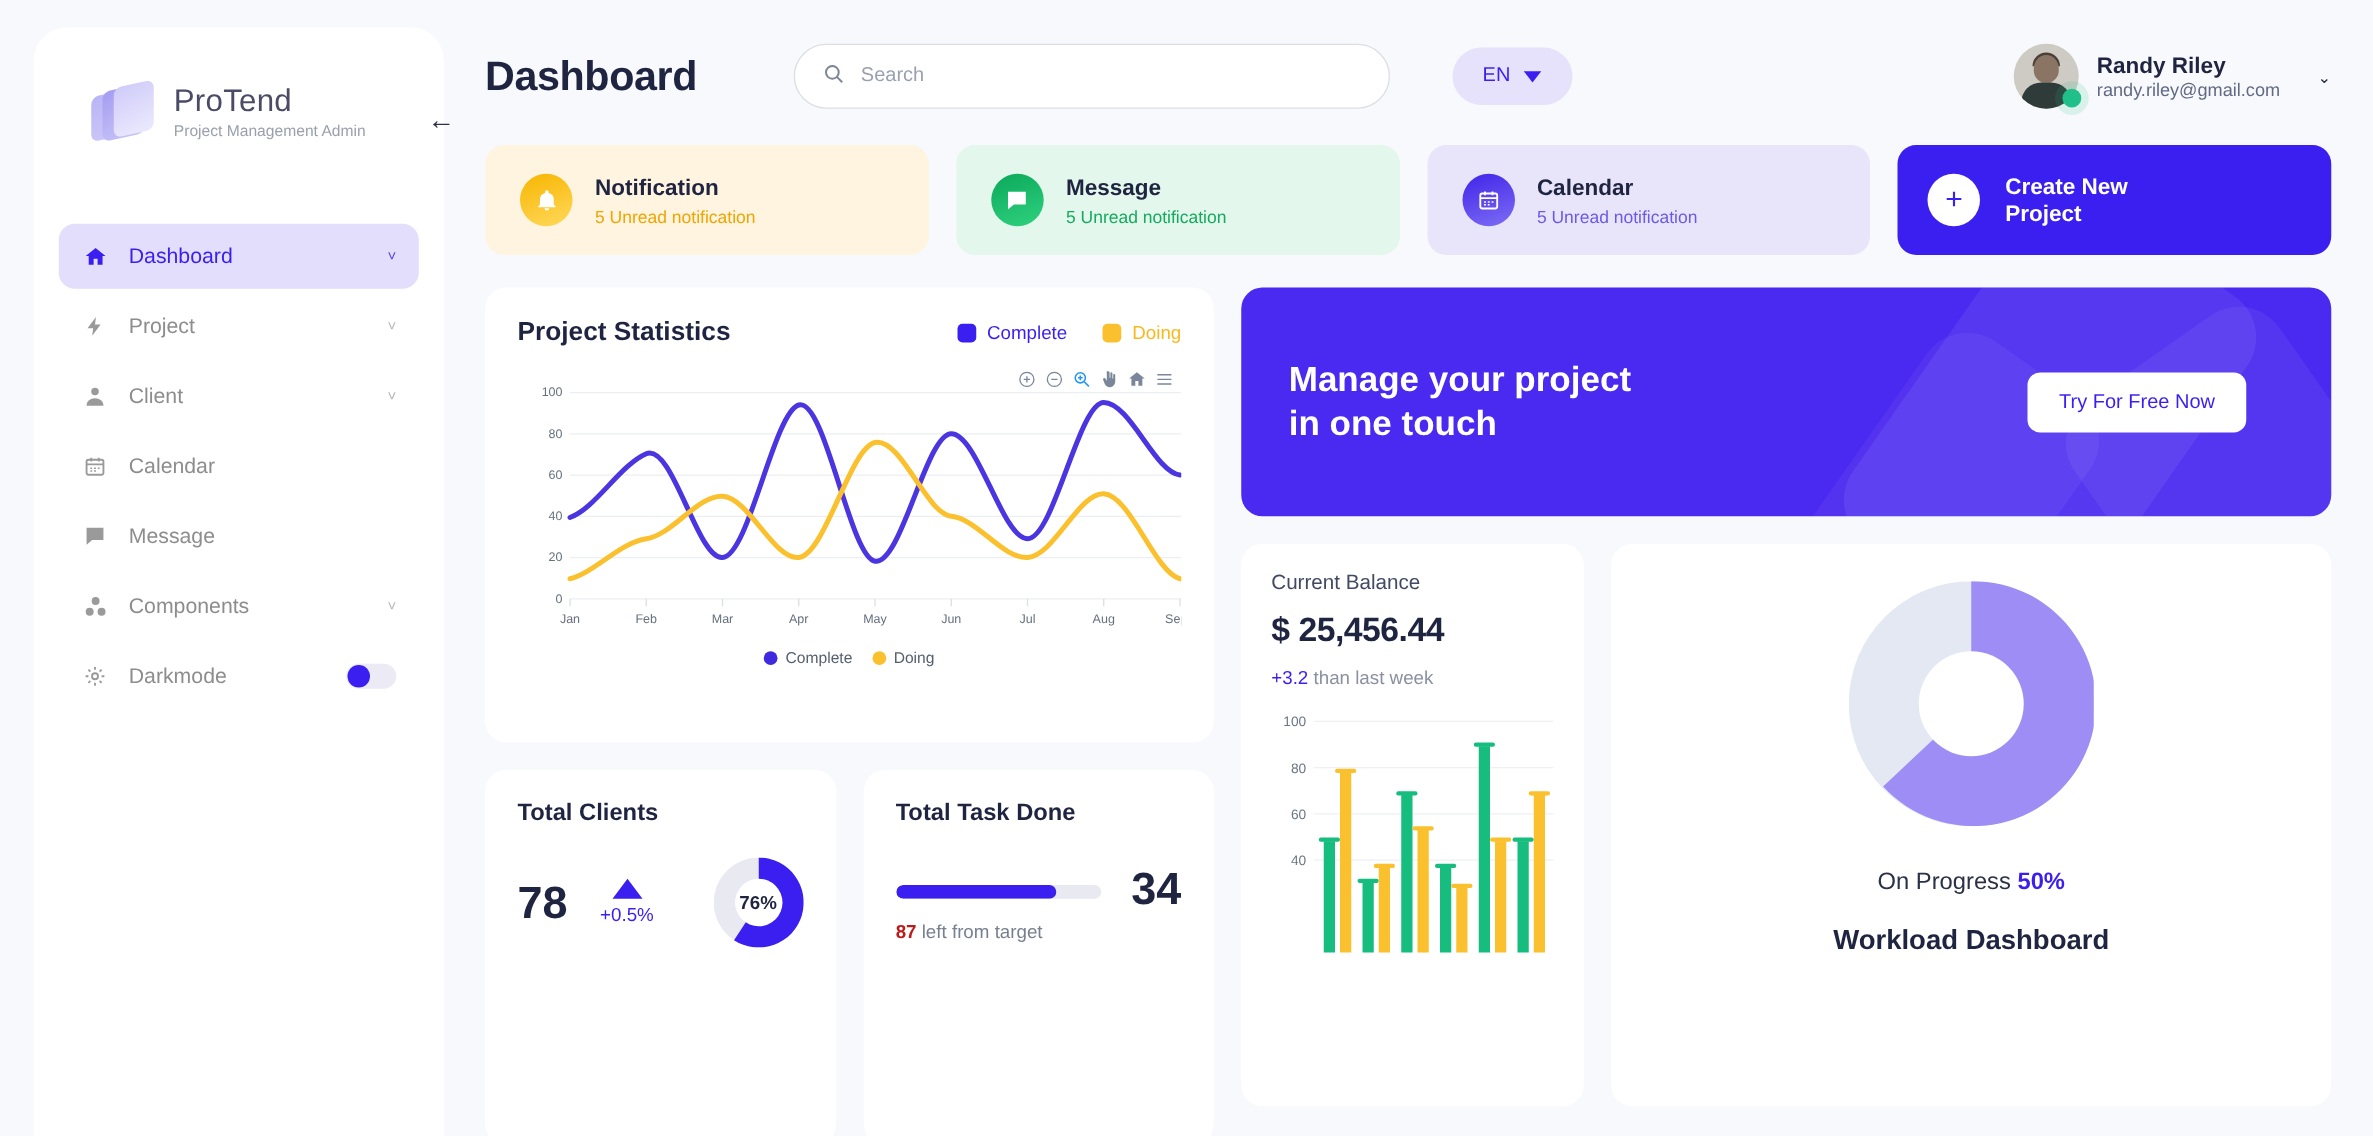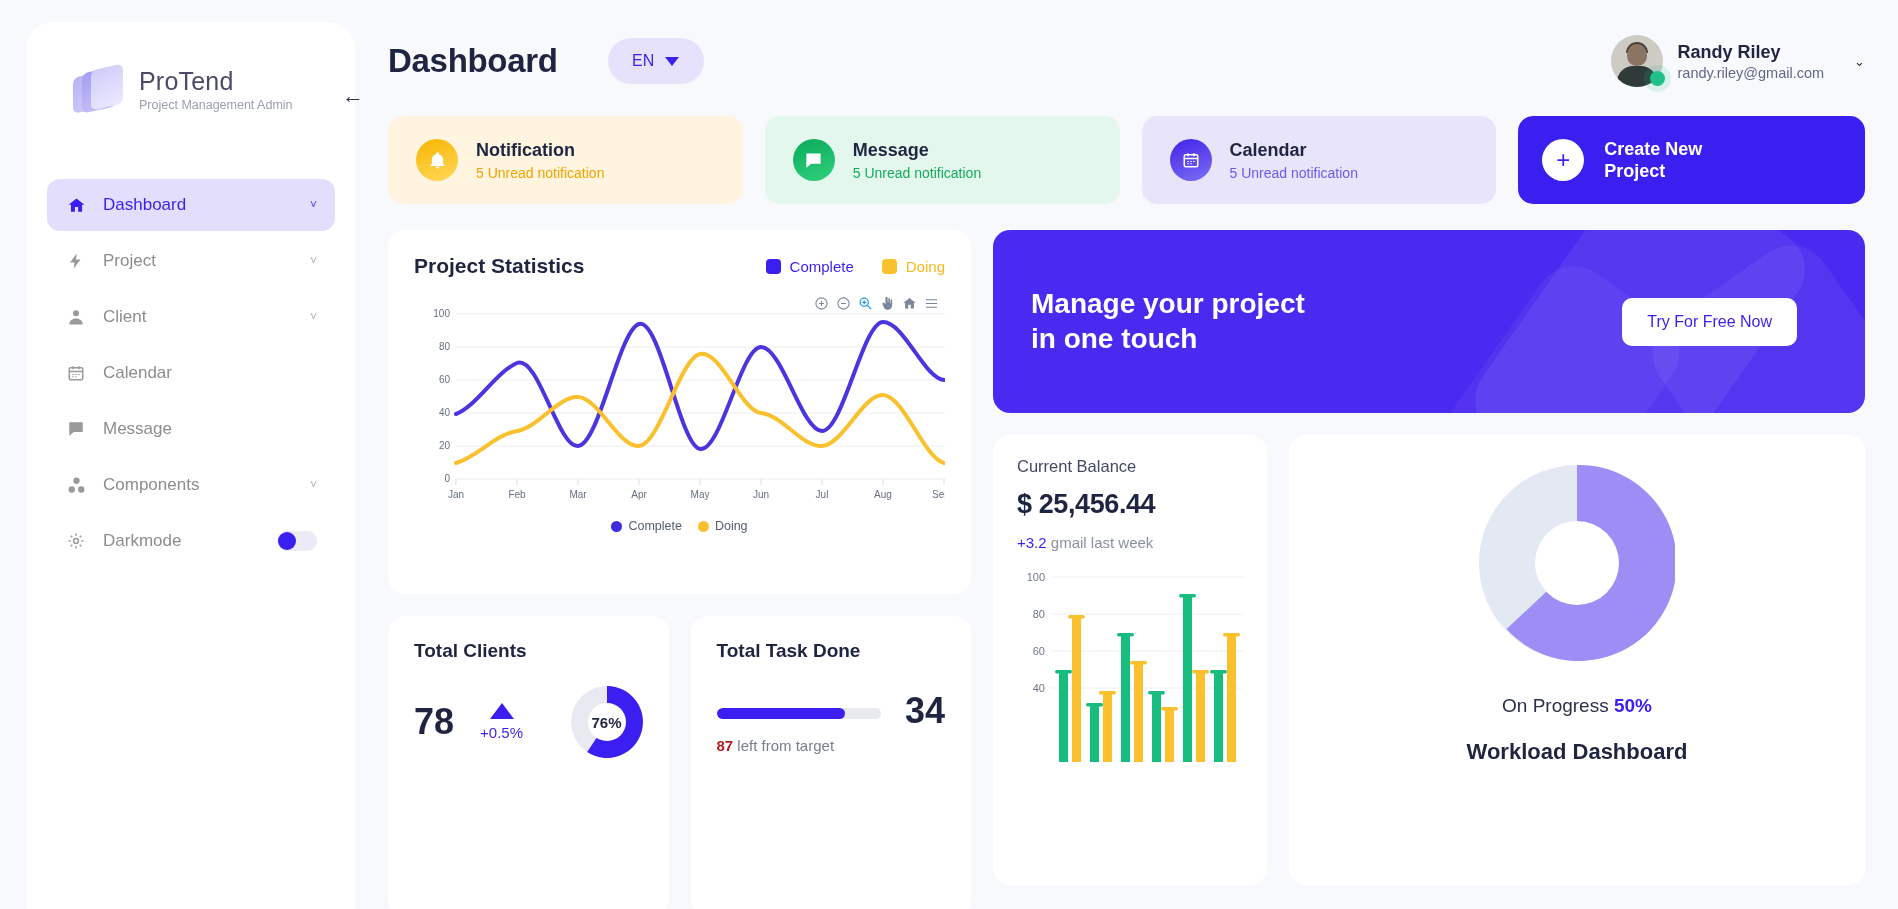"Search" div.searchbox { html: none -> <div> <span> <svg> <circle></circle> <path></path> </svg> </span> <input> </div> }
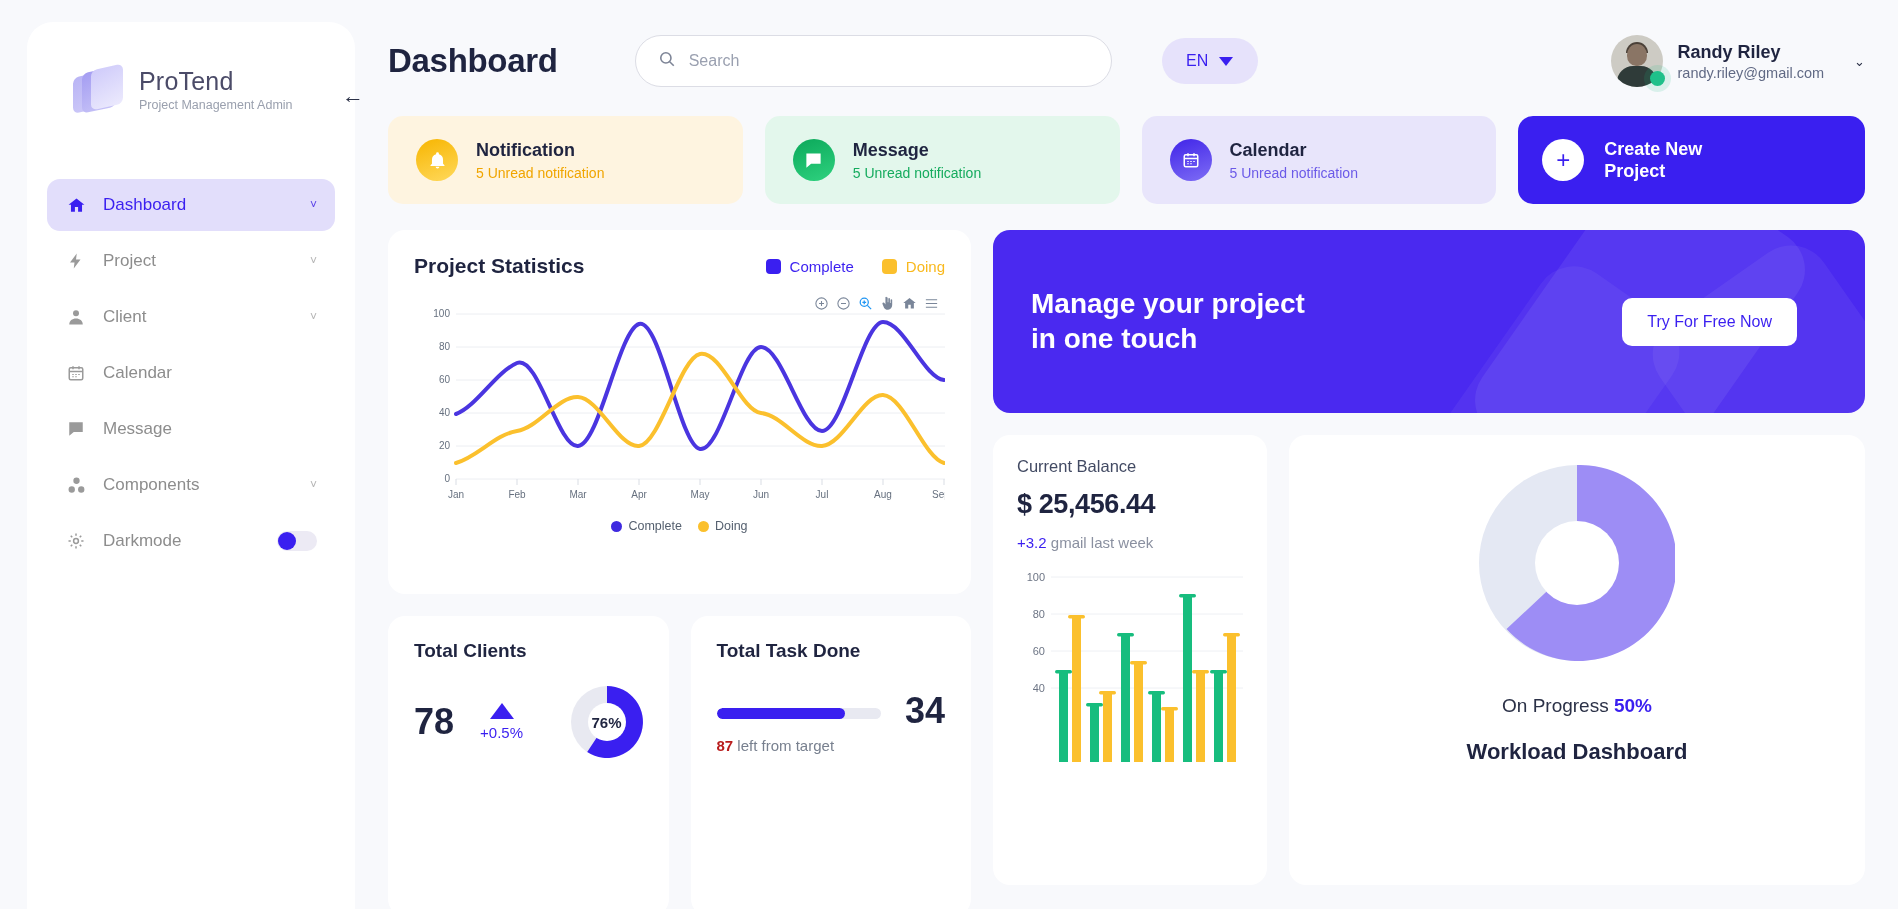"gmail last week" span { text: gmail -> than }
